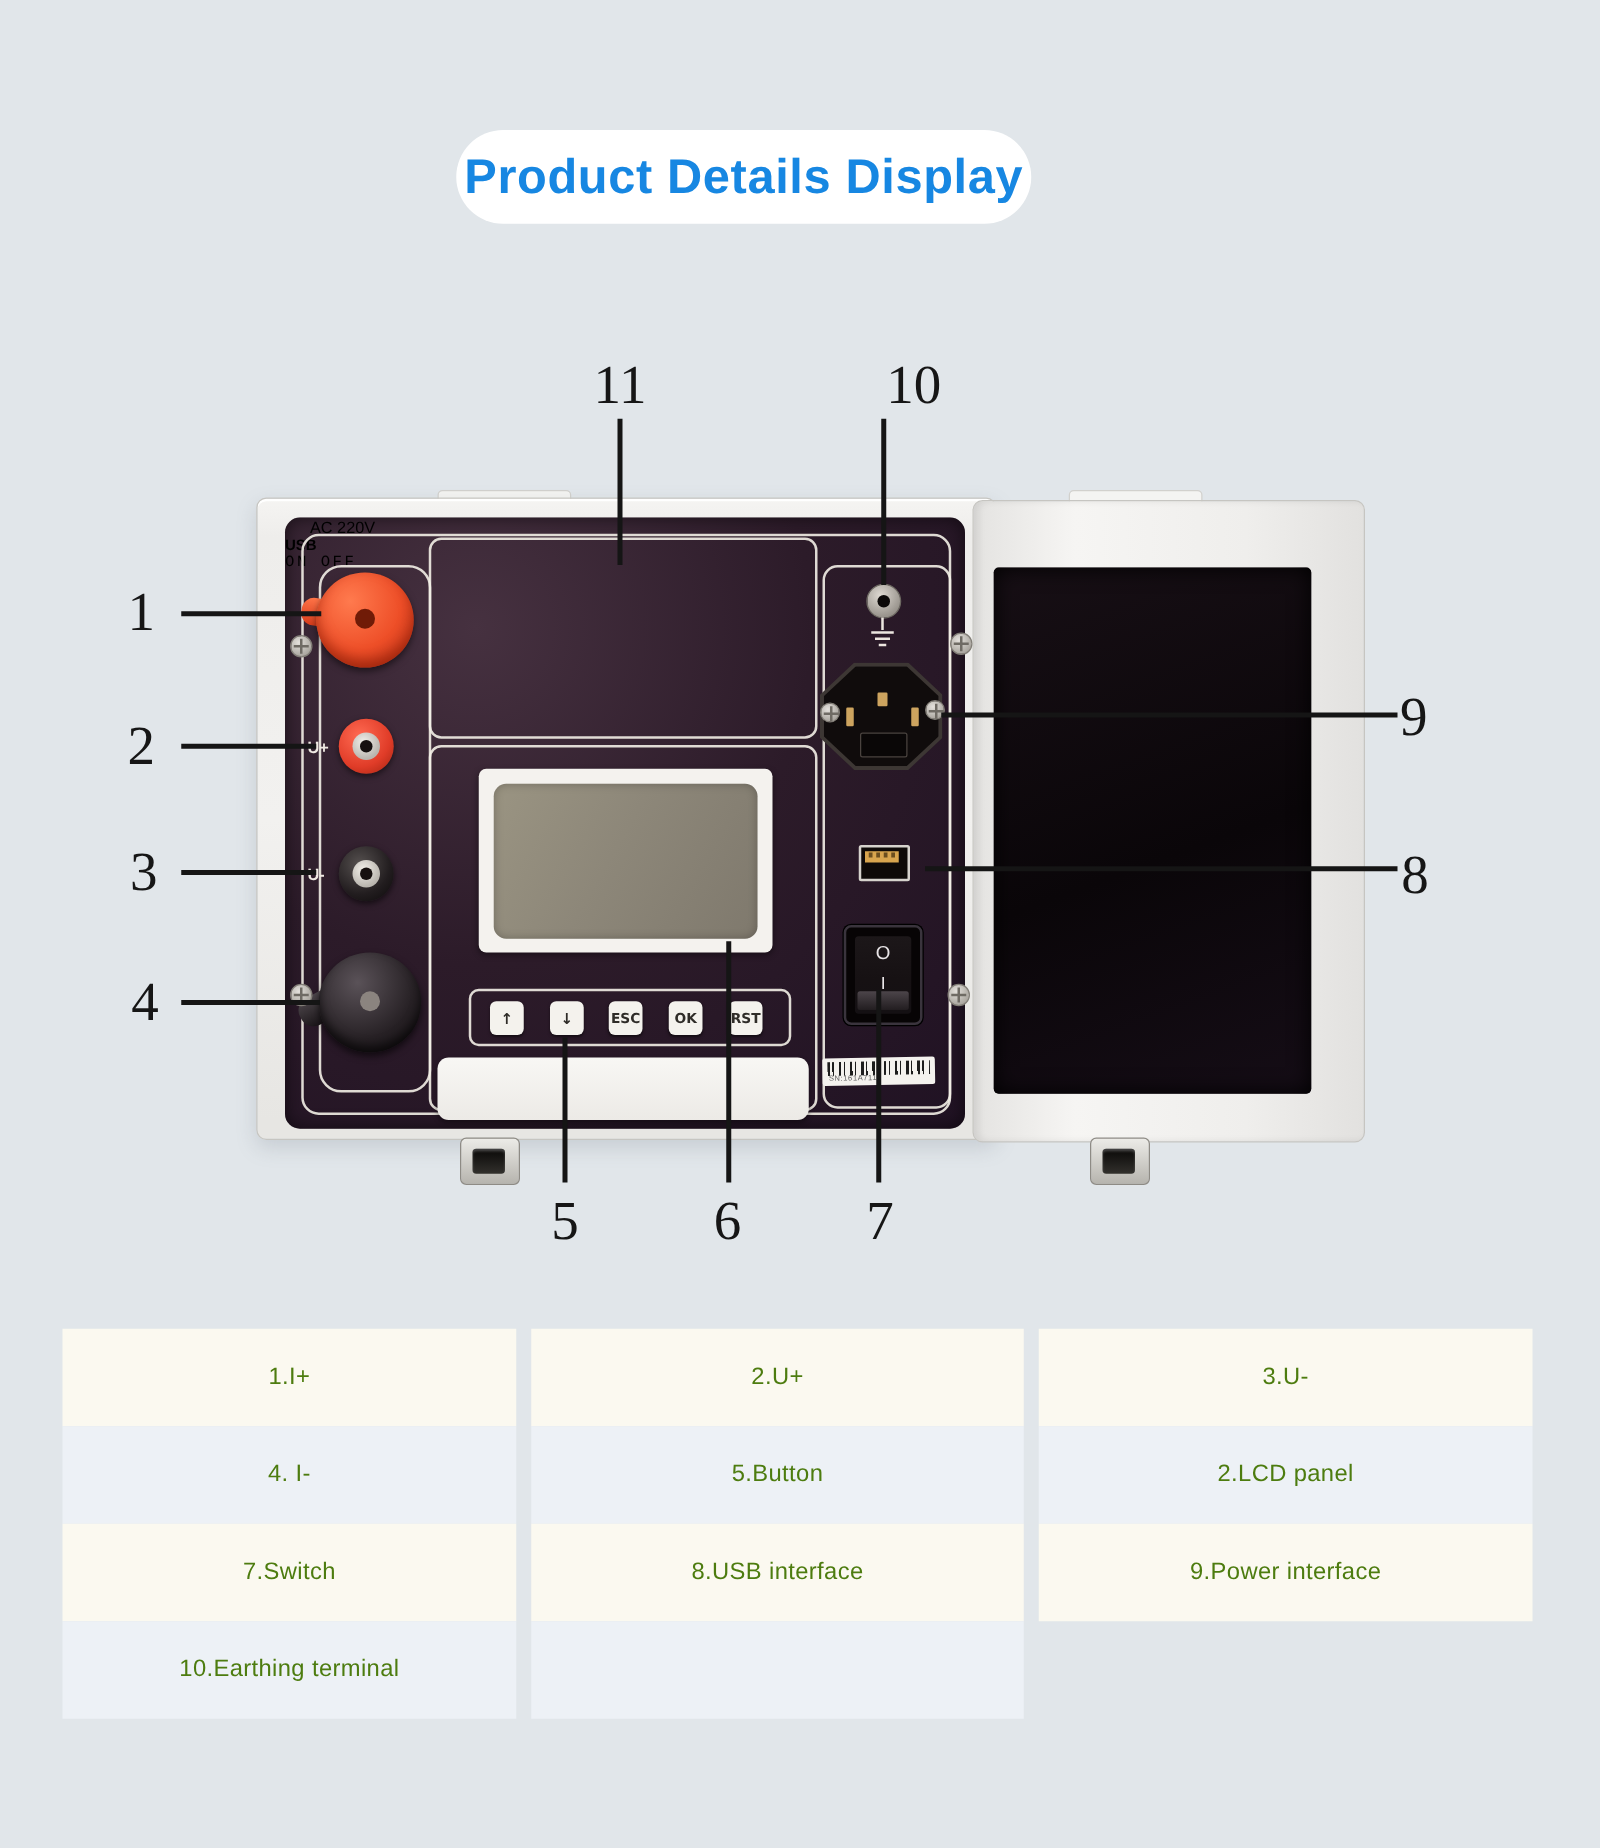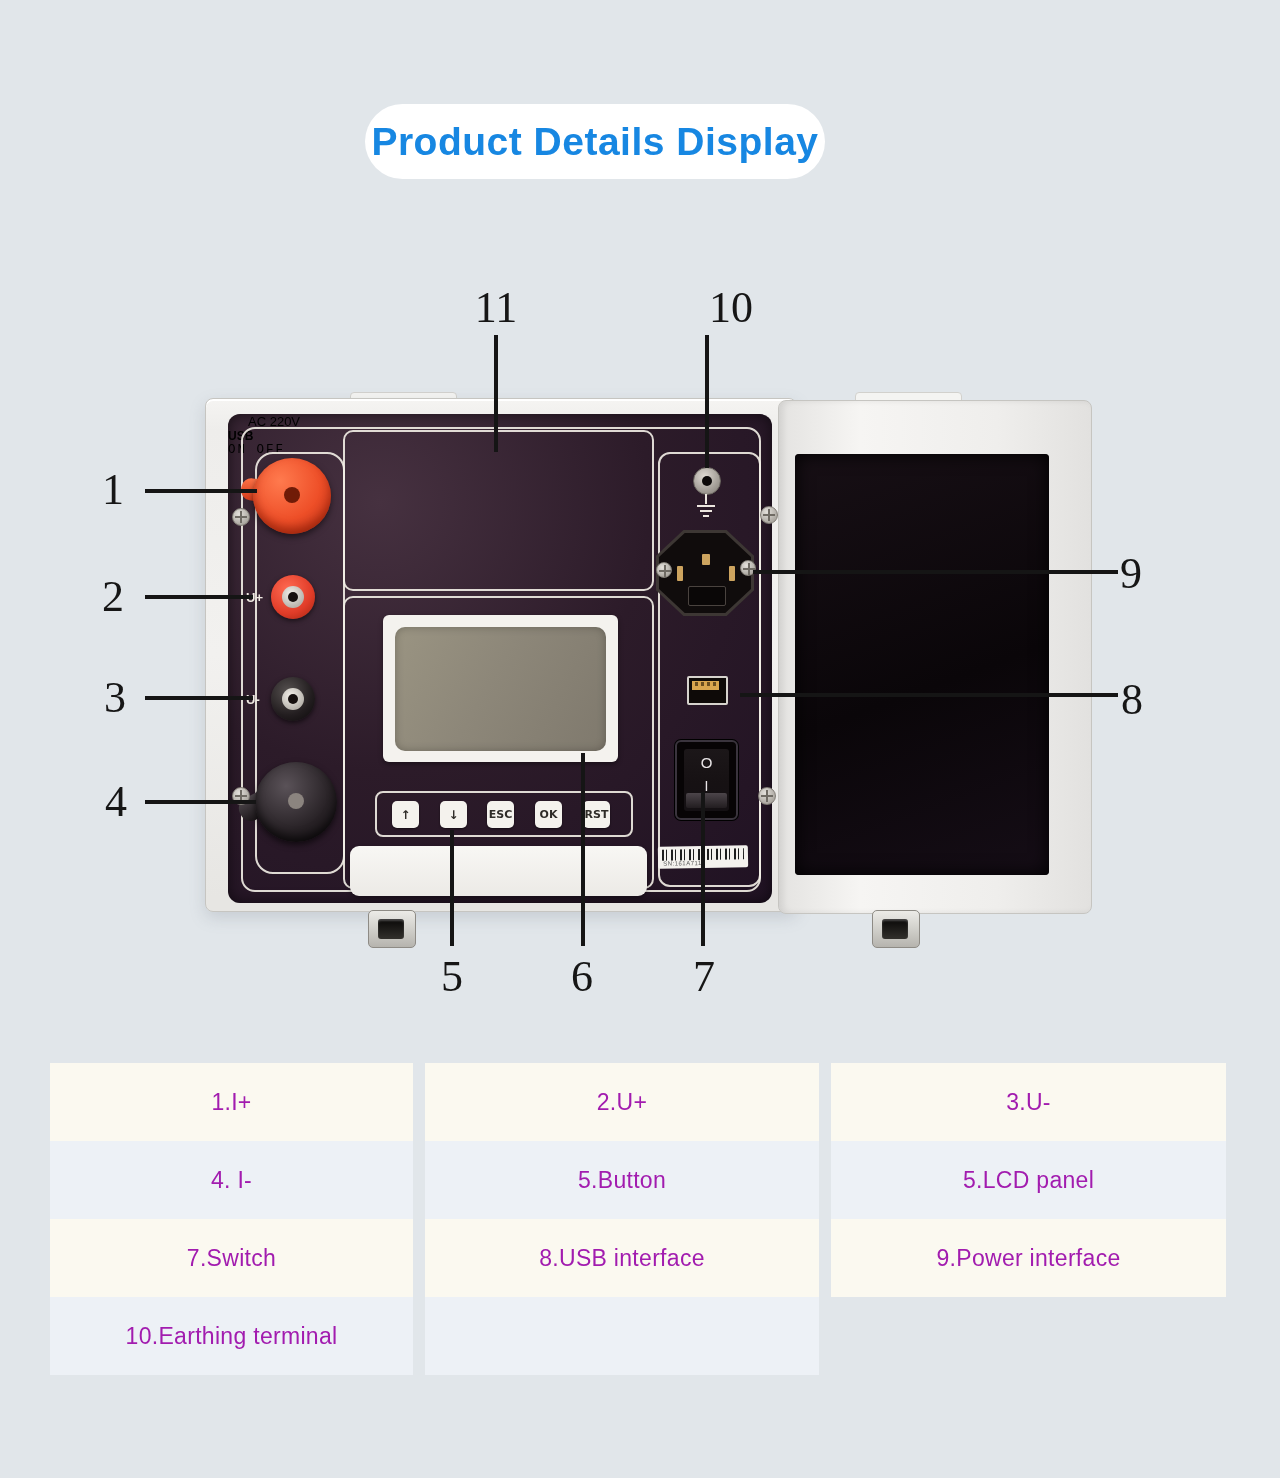"1.I+" .cell { color: #a21caf -> #4d7c0f; font-size: 23px -> 19px }
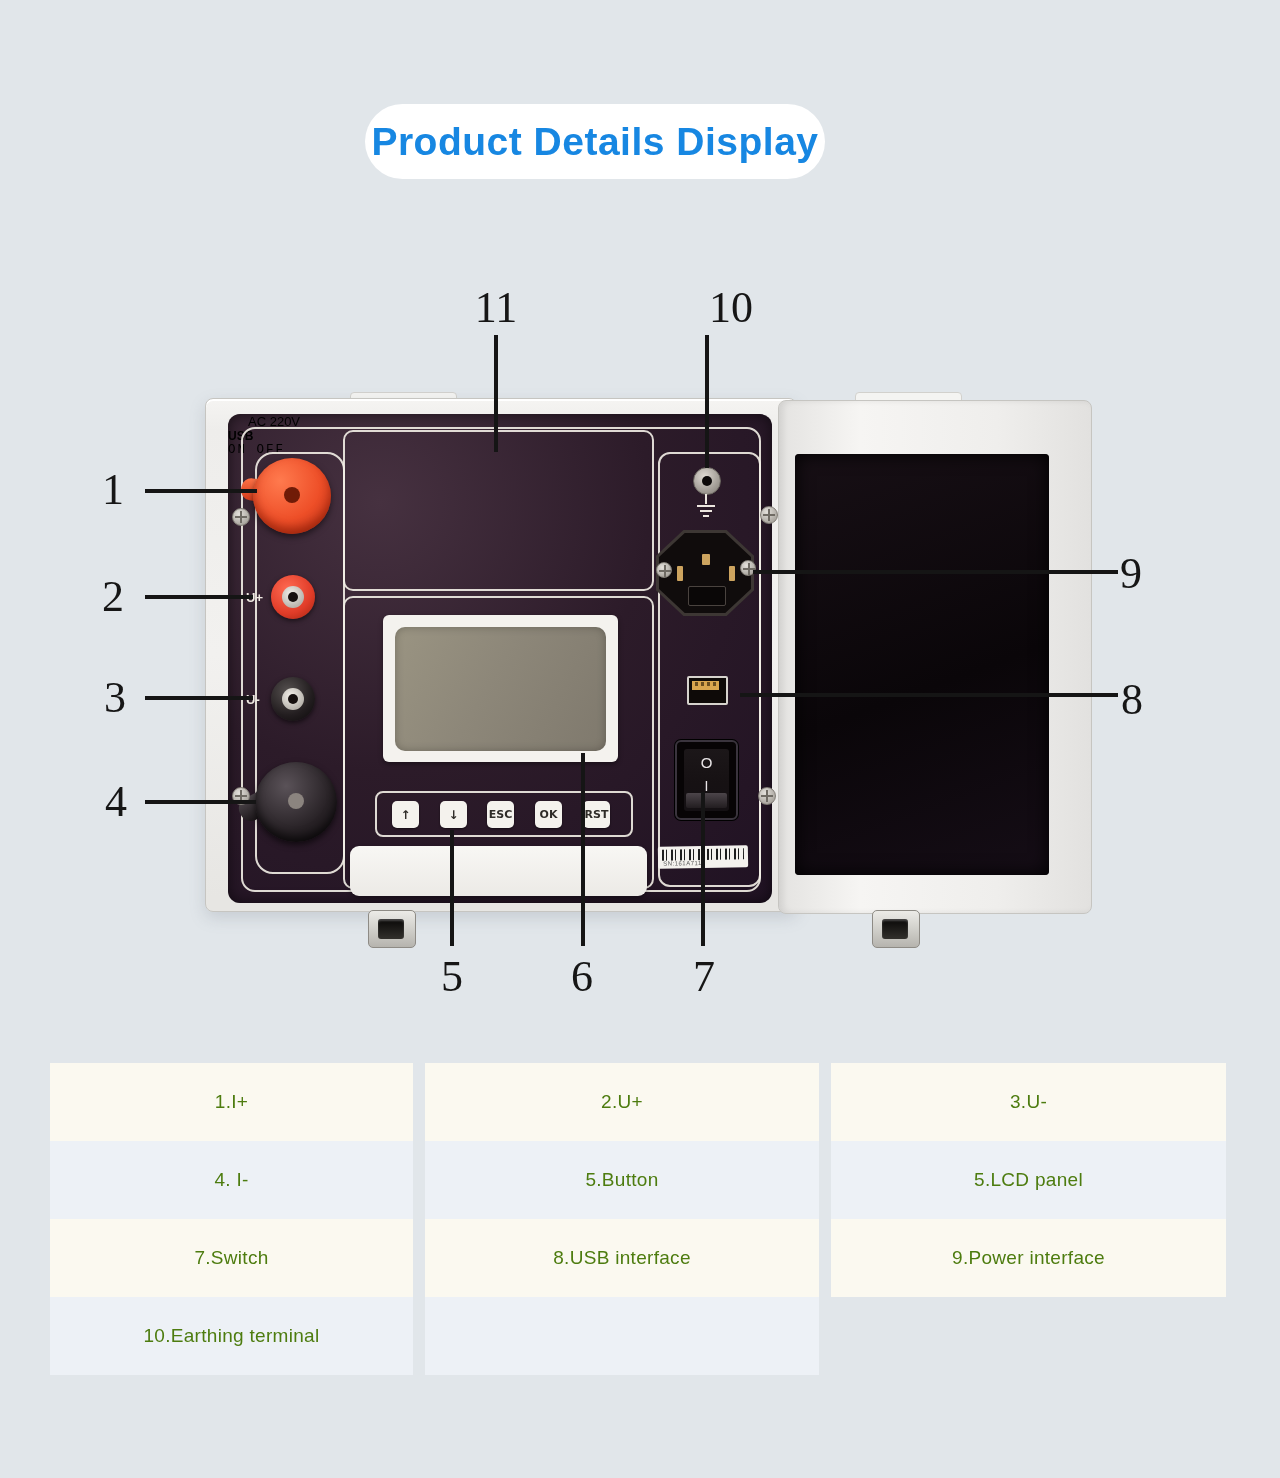"5.LCD panel" div.cell { text: 5.LCD -> 2.LCD }
